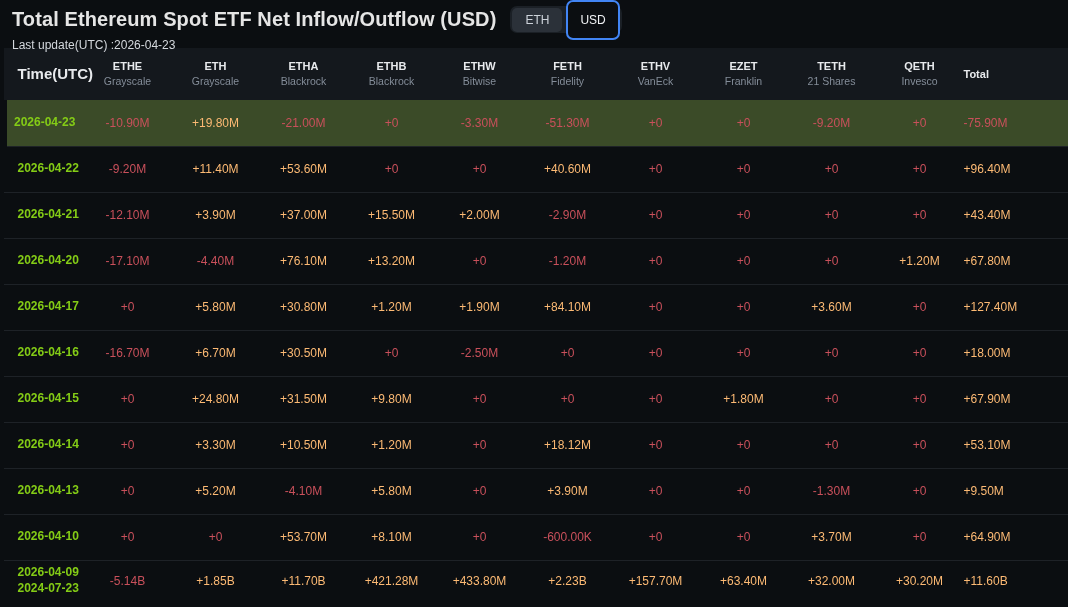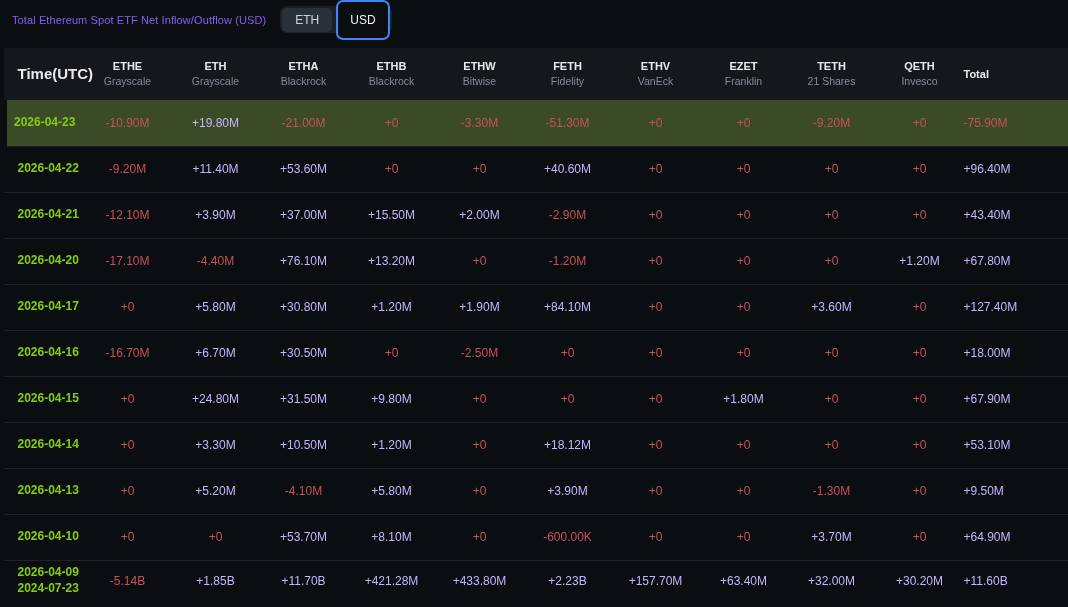"Total Ethereum Spot ETF Net" .page-title { color: #8b5cf6 -> #e5e5e5; font-size: 11px -> 20px; font-weight: normal -> bold }
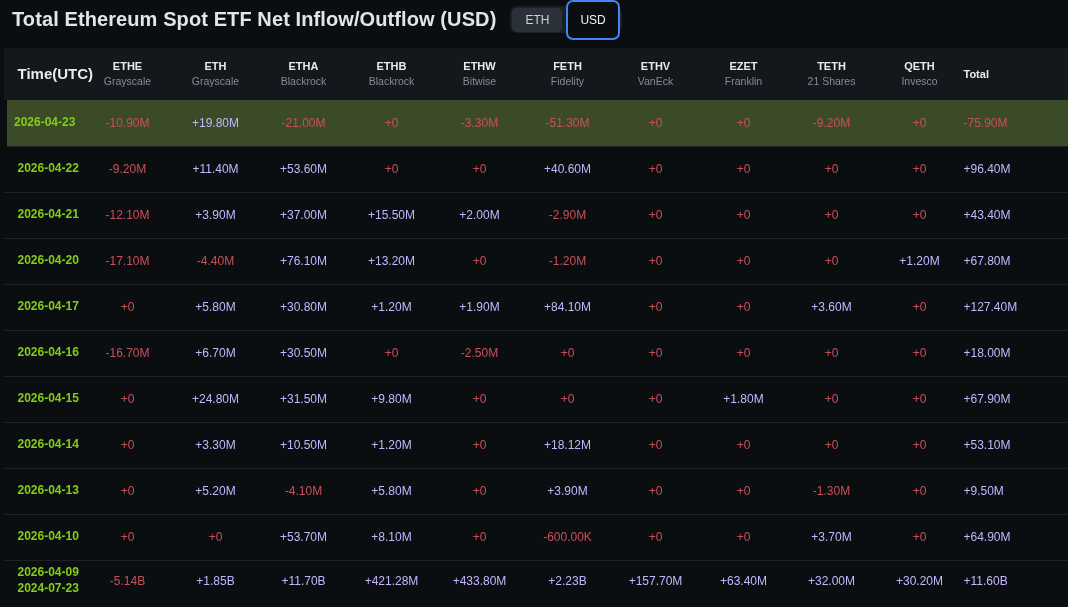"Last update(UTC) :2026-04-23" div.subtitle { html: none -> <div>Last update(UTC) :2026-04-23</div> }
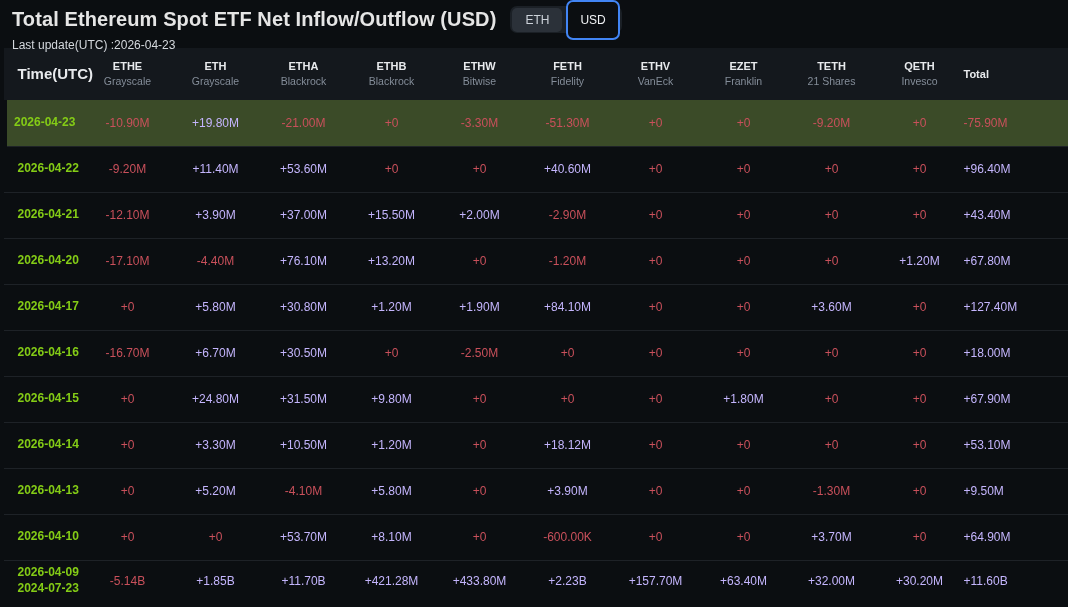"+19.80M" td.pos { color: #c4b5fd -> #fdba74 }
